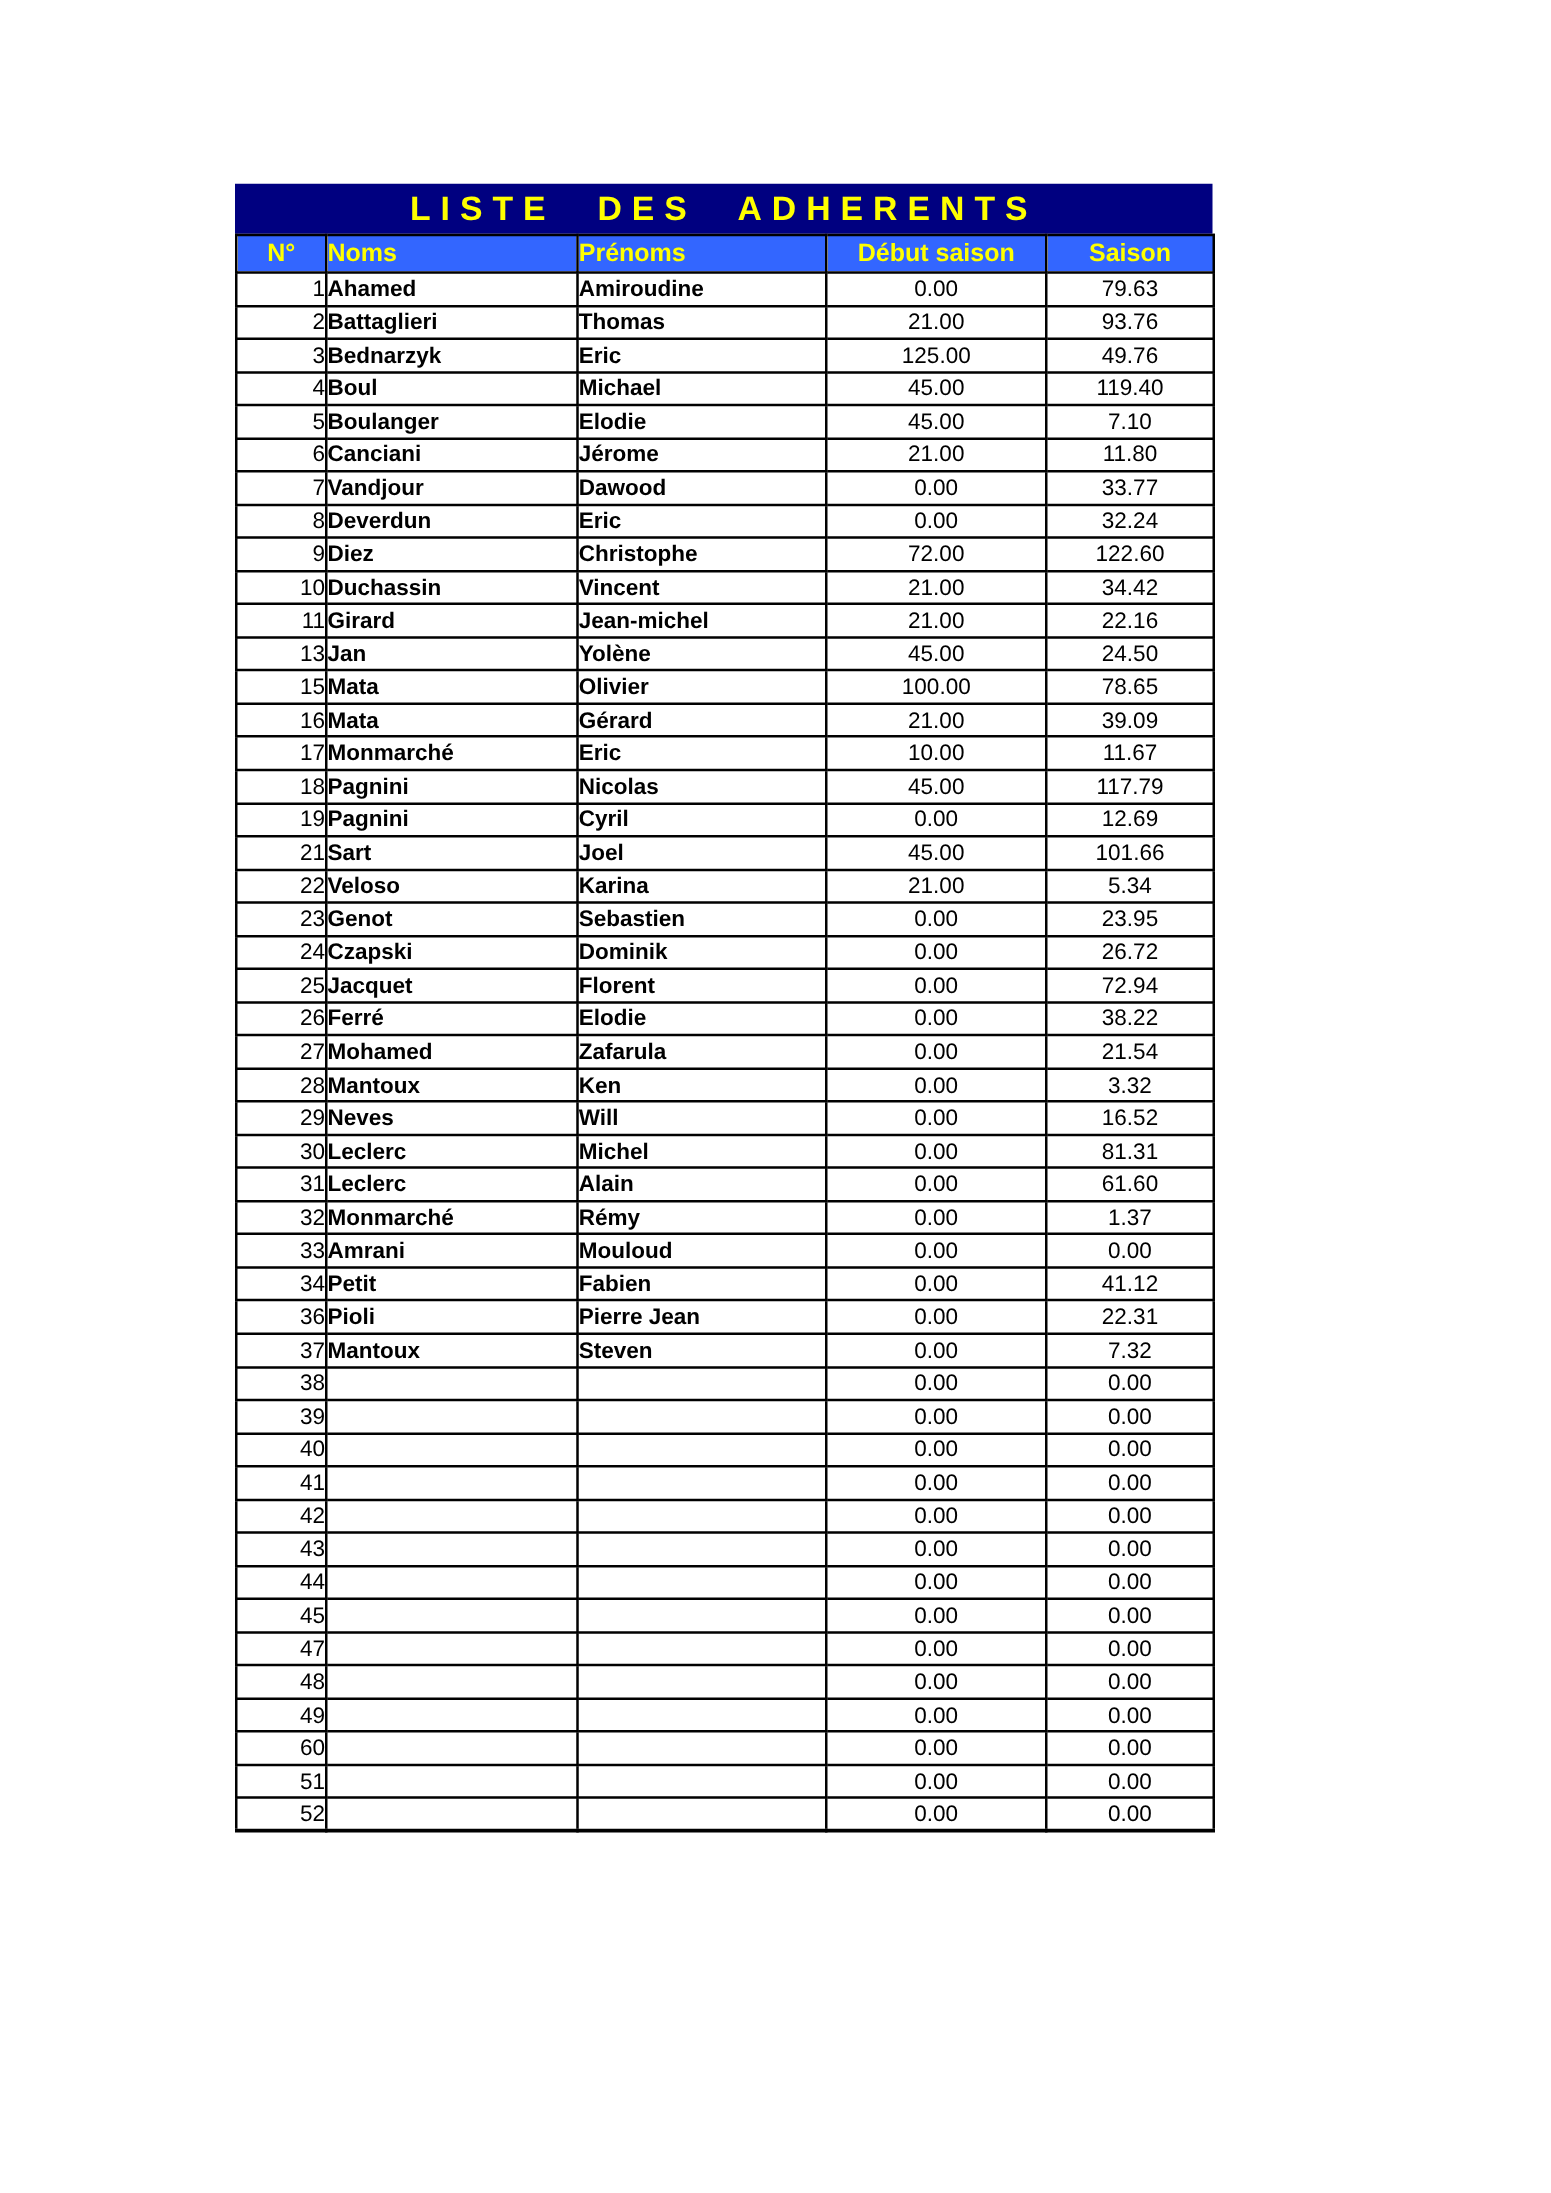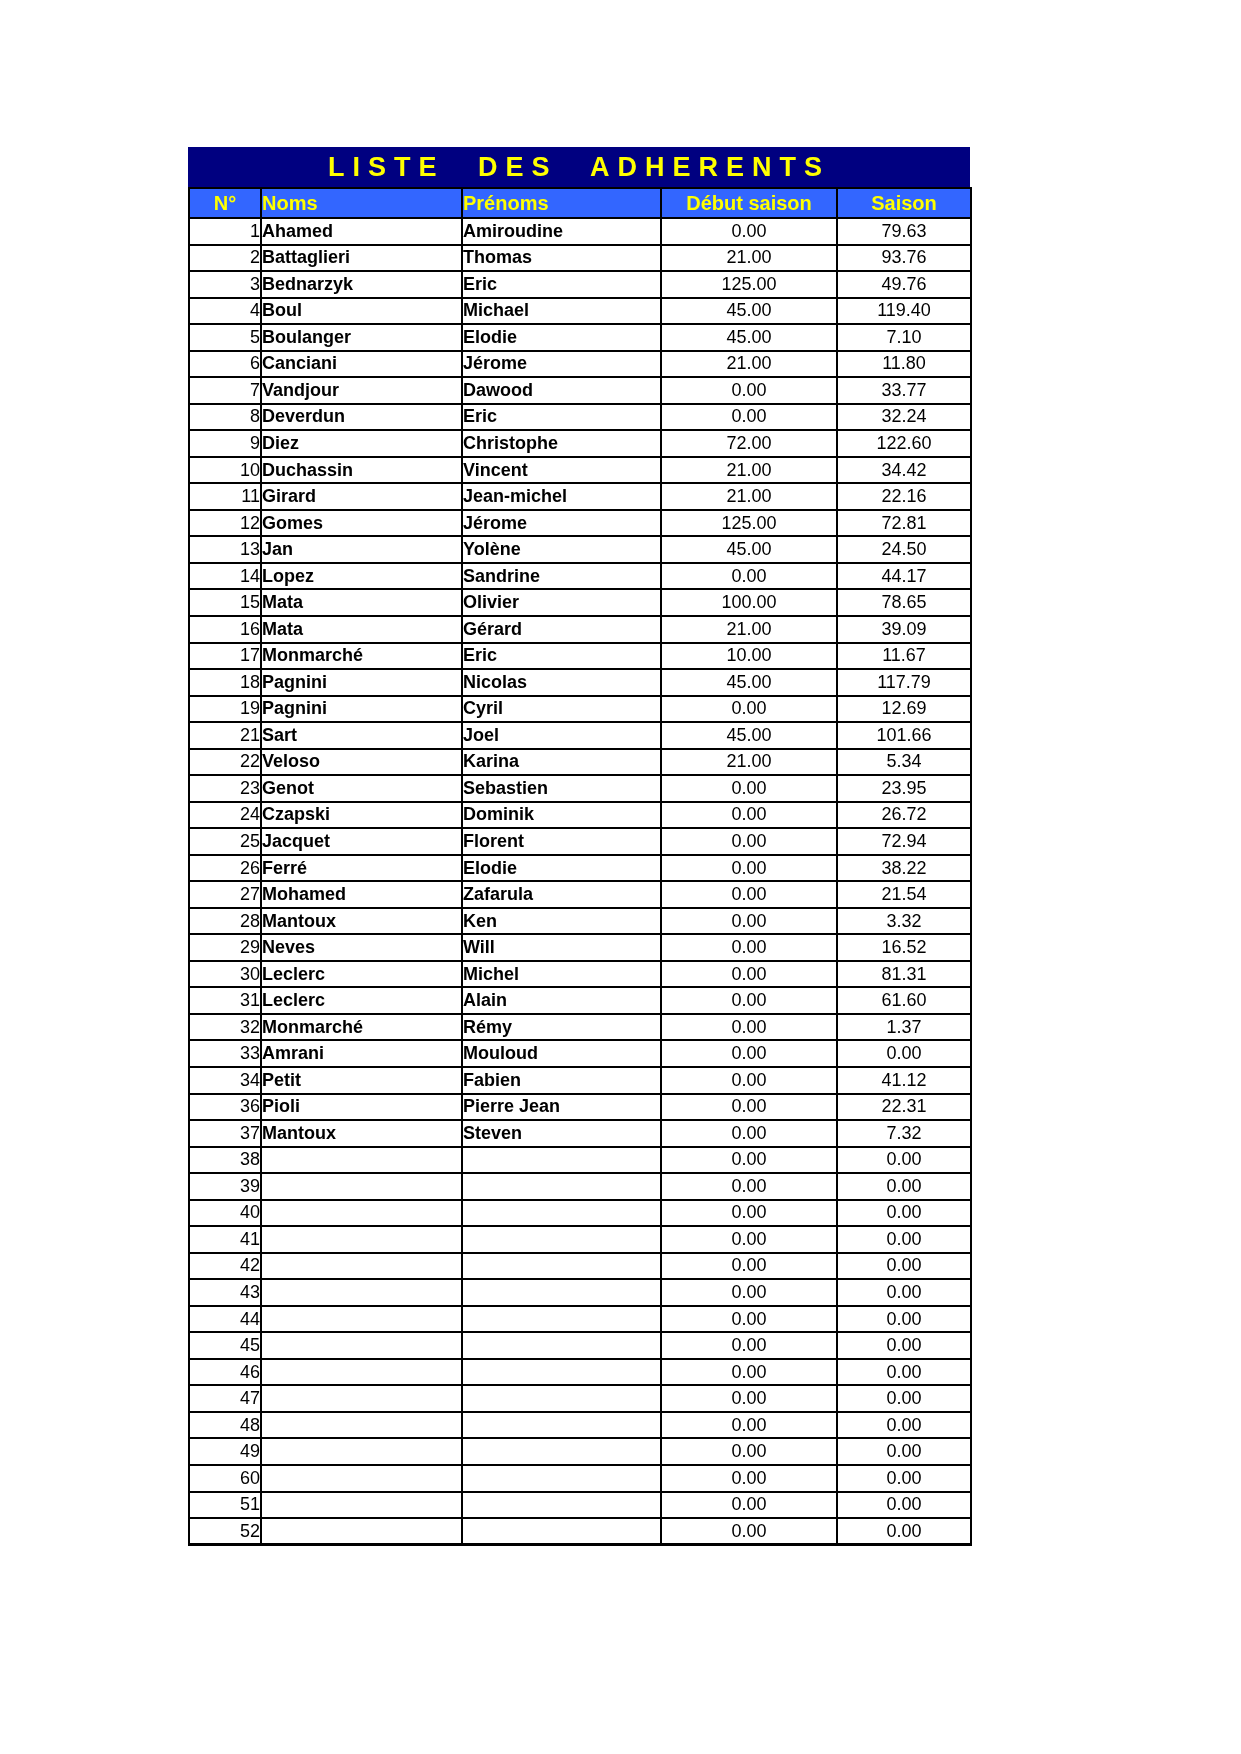"12" tr { html: <tr> <td>12</td> <td>Gomes</td> <td>Jérome</td> <td>125.00</td> <td>72.81</td> </tr> -> none }
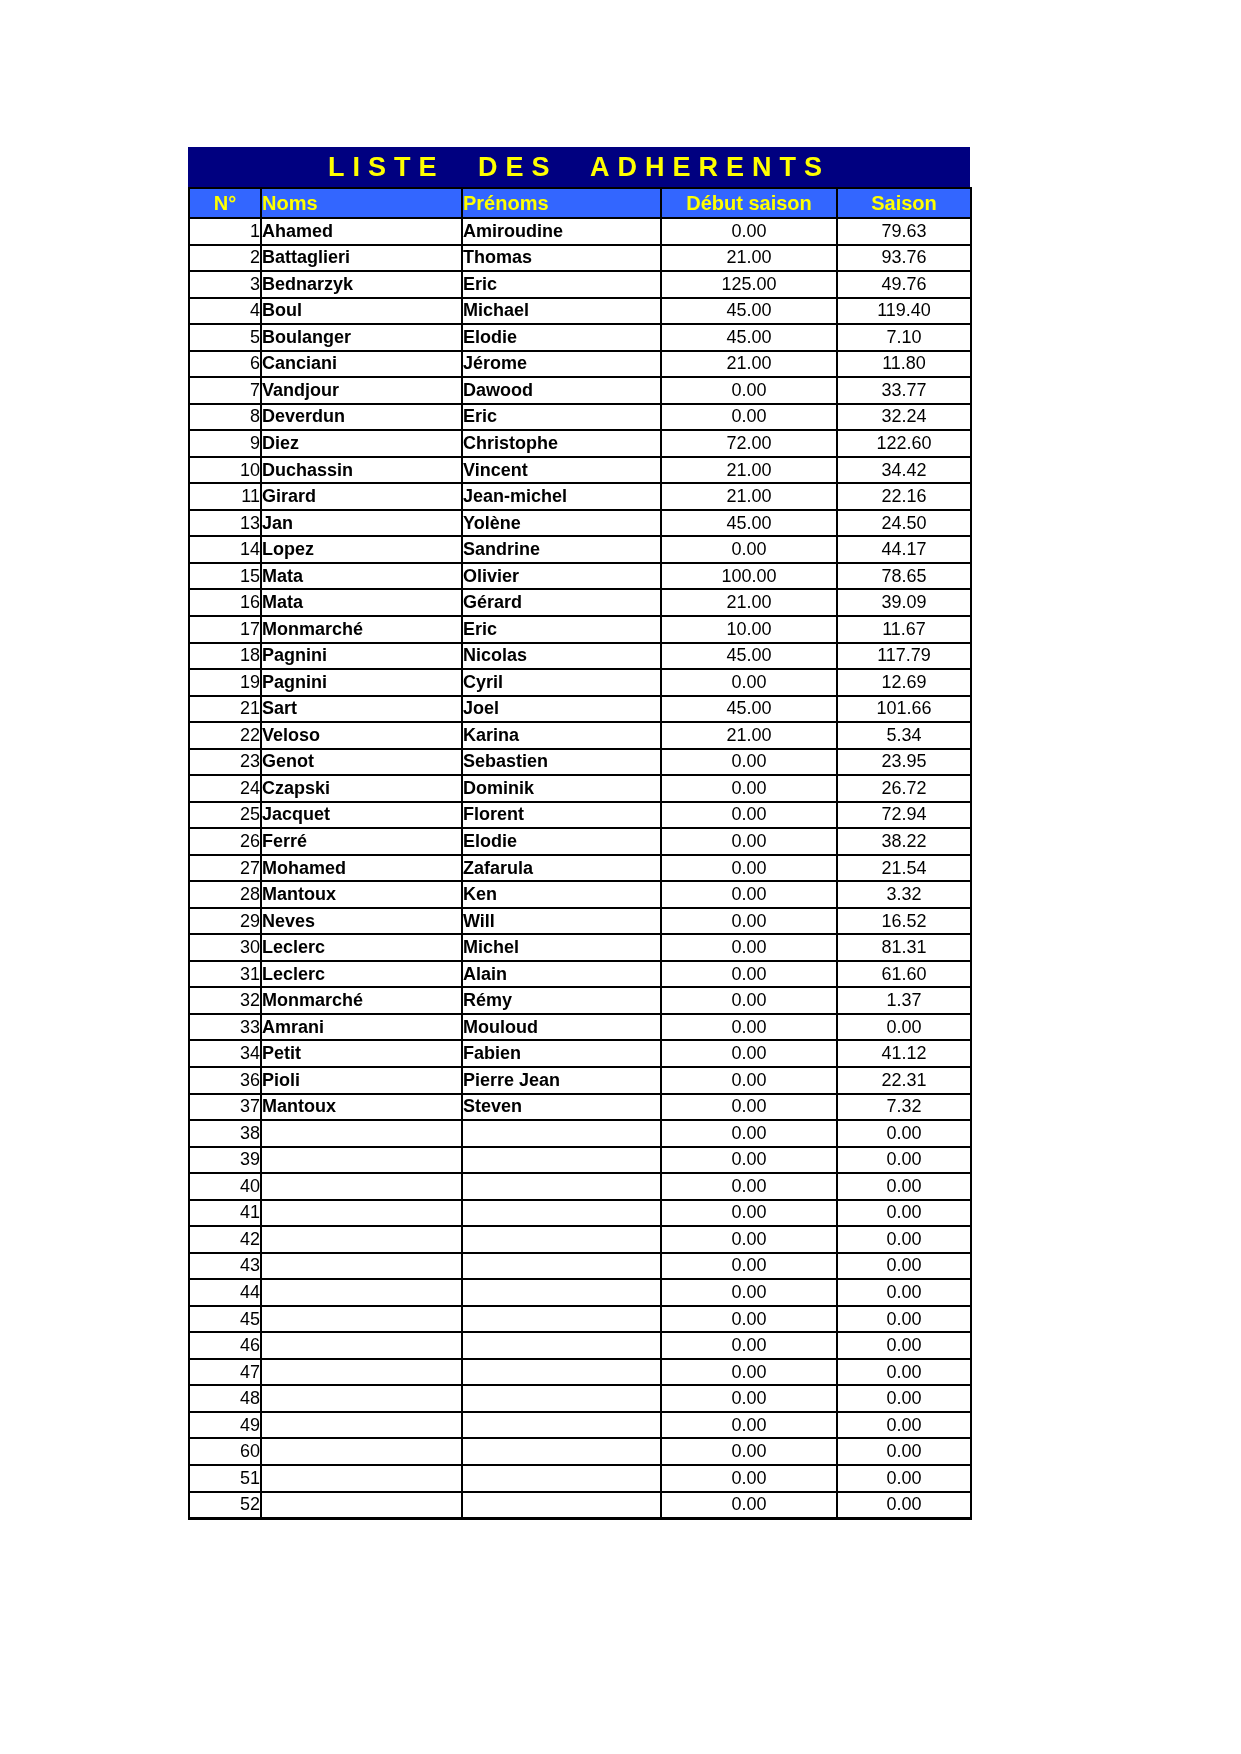"14" tr { html: <tr> <td>14</td> <td>Lopez</td> <td>Sandrine</td> <td>0.00</td> <td>44.17</td> </tr> -> none }
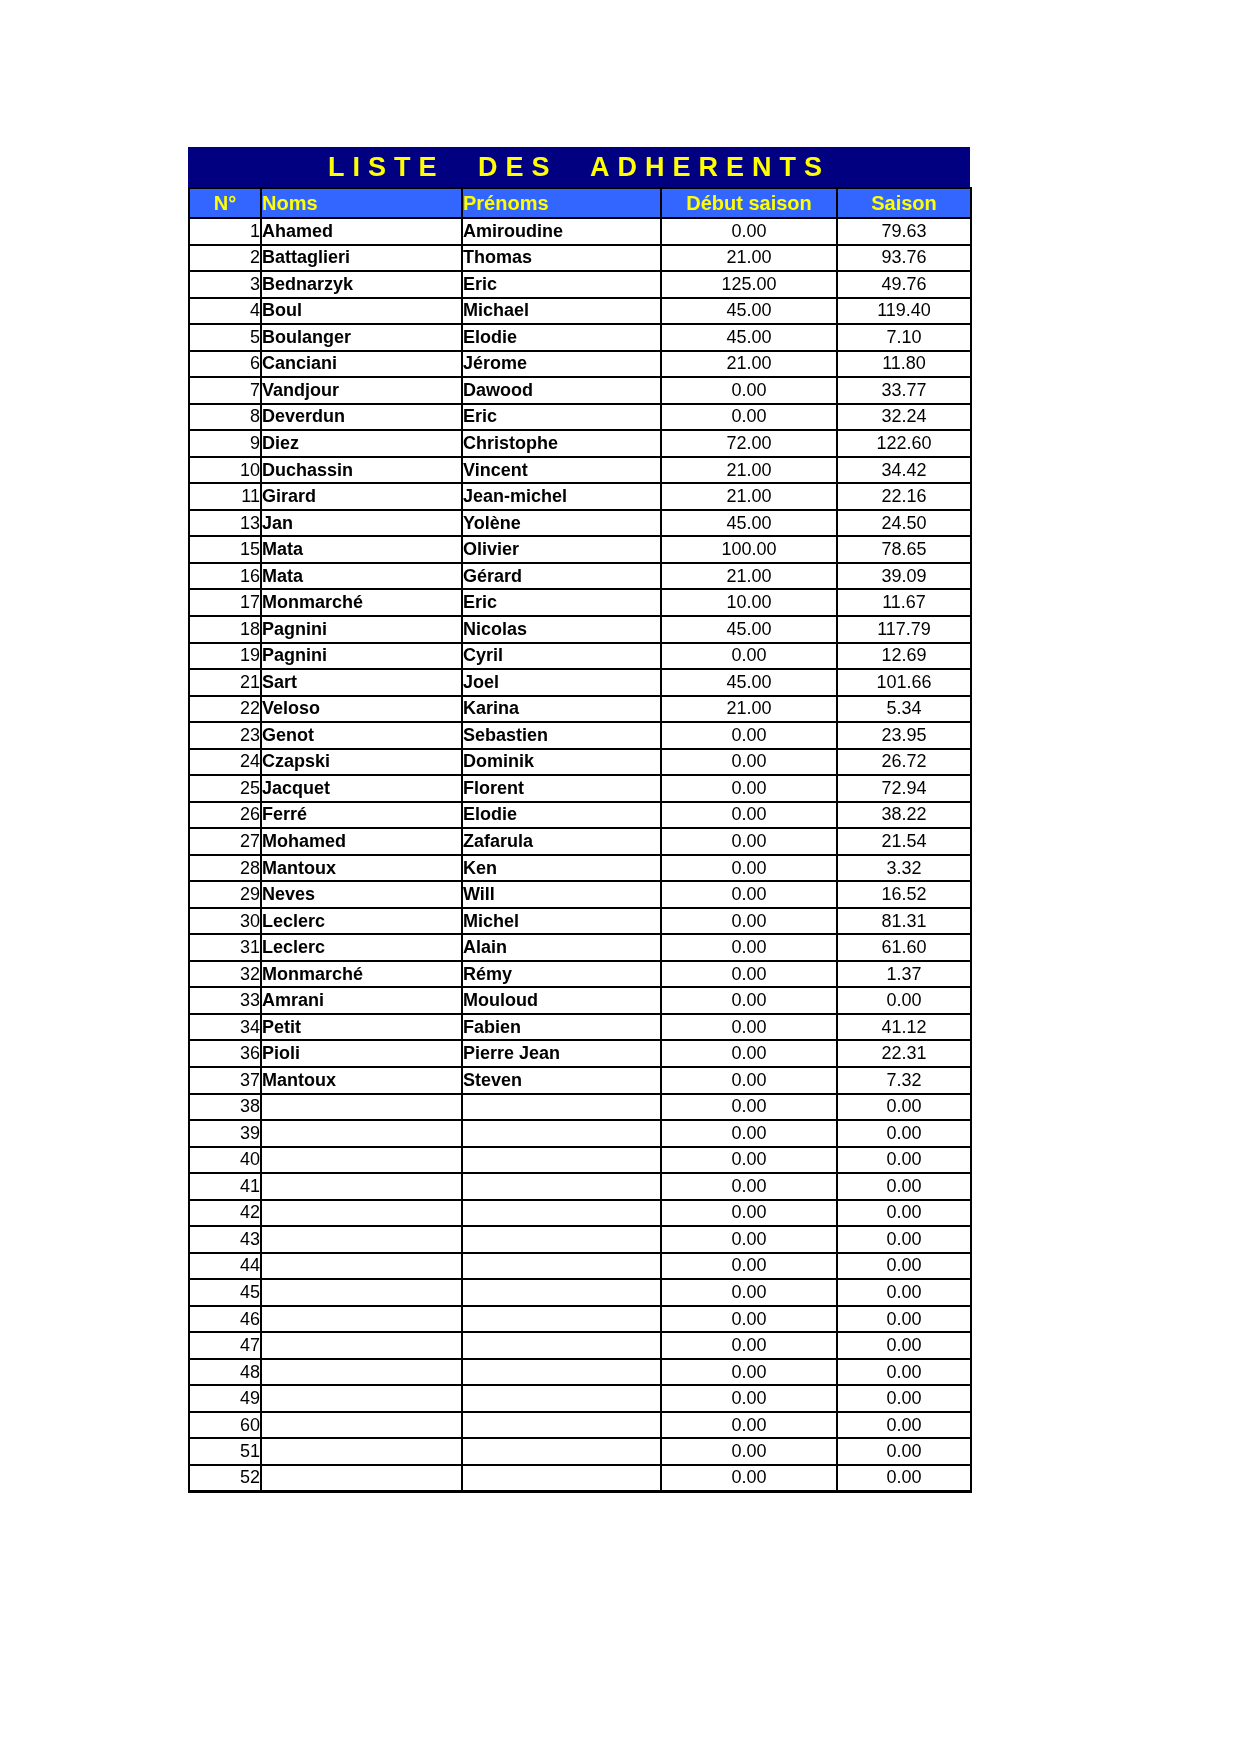"46" tr { html: <tr> <td>46</td> <td></td> <td></td> <td>0.00</td> <td>0.00</td> </tr> -> none }
